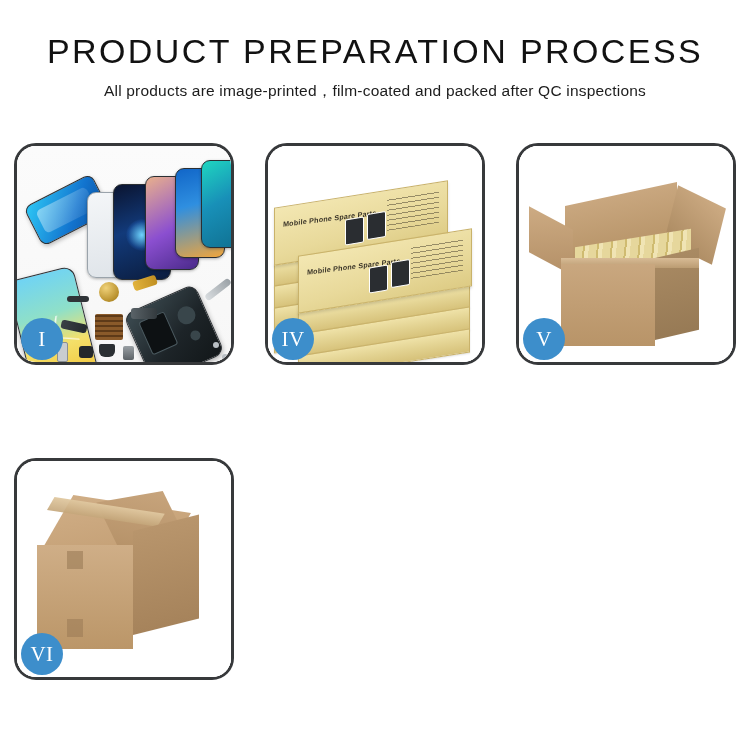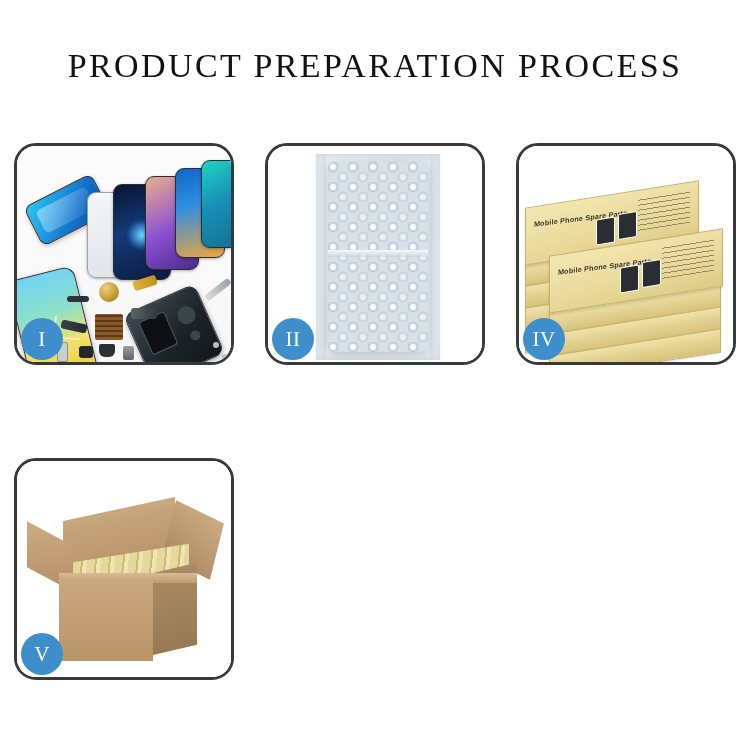"PRODUCT PREPARATION PROCESS" .header { font-family: Liberation Serif, serif -> none; padding-top: 48px -> 34px }
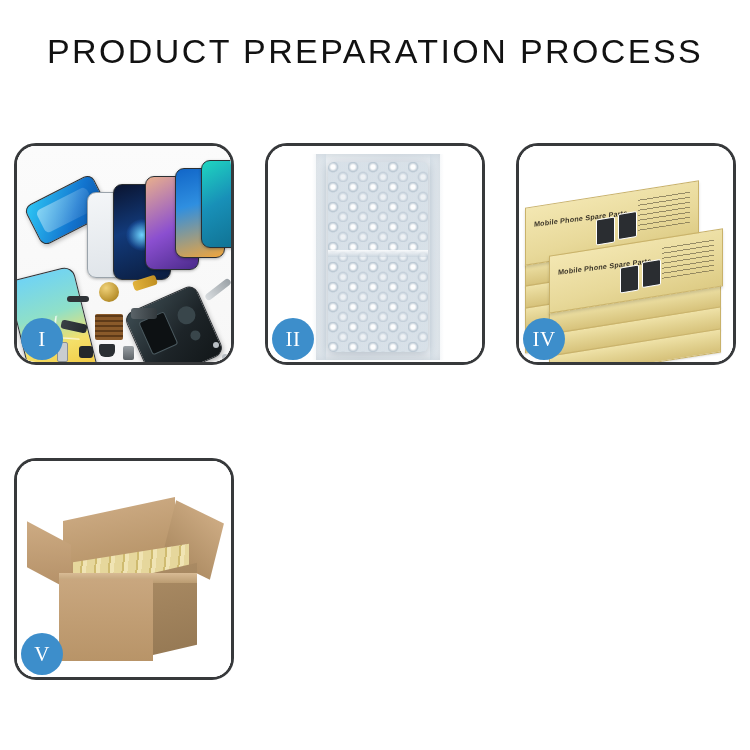"All products are" div.subtitle { html: none -> <div>All products are image-printed，film-coated and packed after QC inspections</div> }
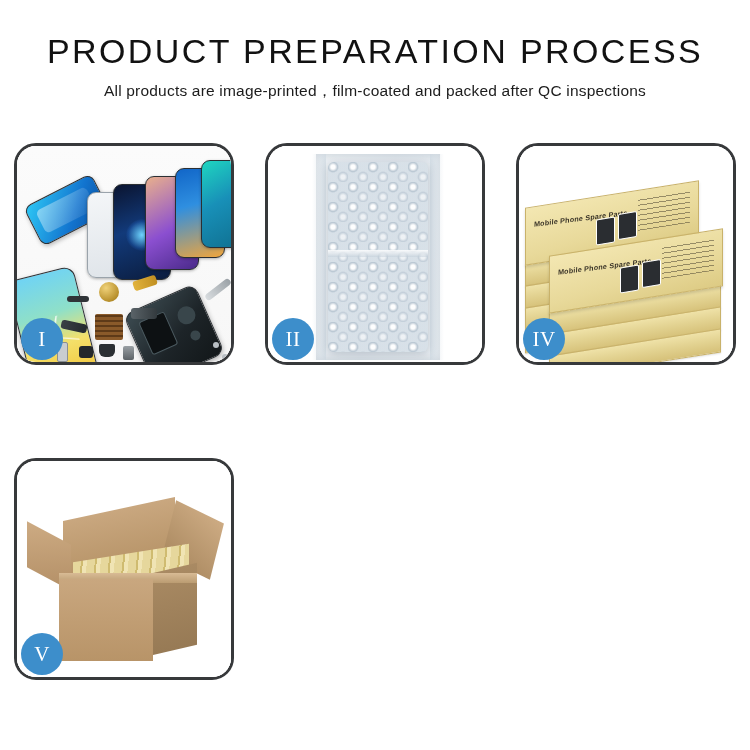"II" div.panel { html: <div> <div> <div> <div></div> <div></div> <div></div> <div></div> <div></div> </div> </div> <div>II</div> </div> -> none }
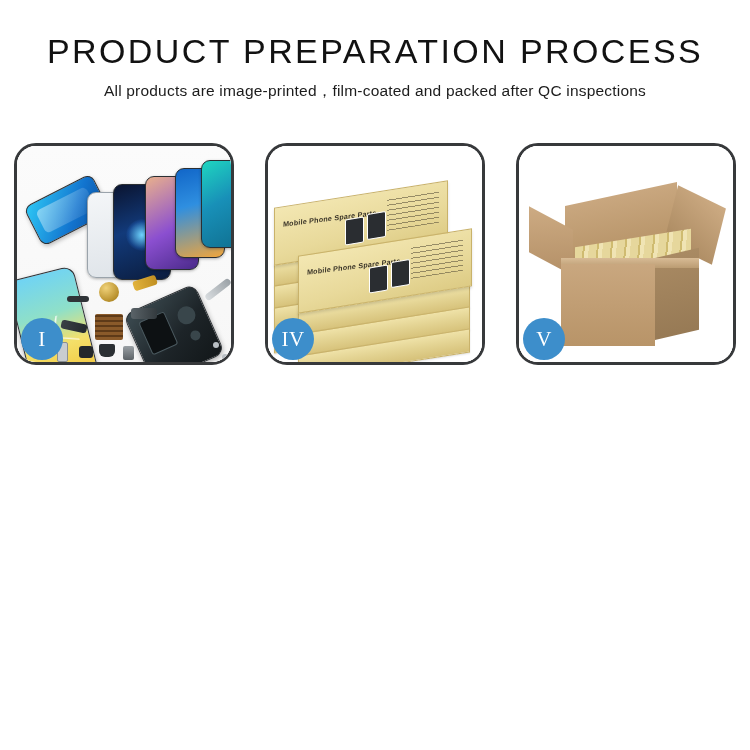"VI" div.panel { html: none -> <div> <div> <div> <div></div> <div></div> <div></div> <div></div> <div></div> <div></div> <div></div> </div> </div> <div>VI</div> </div> }
